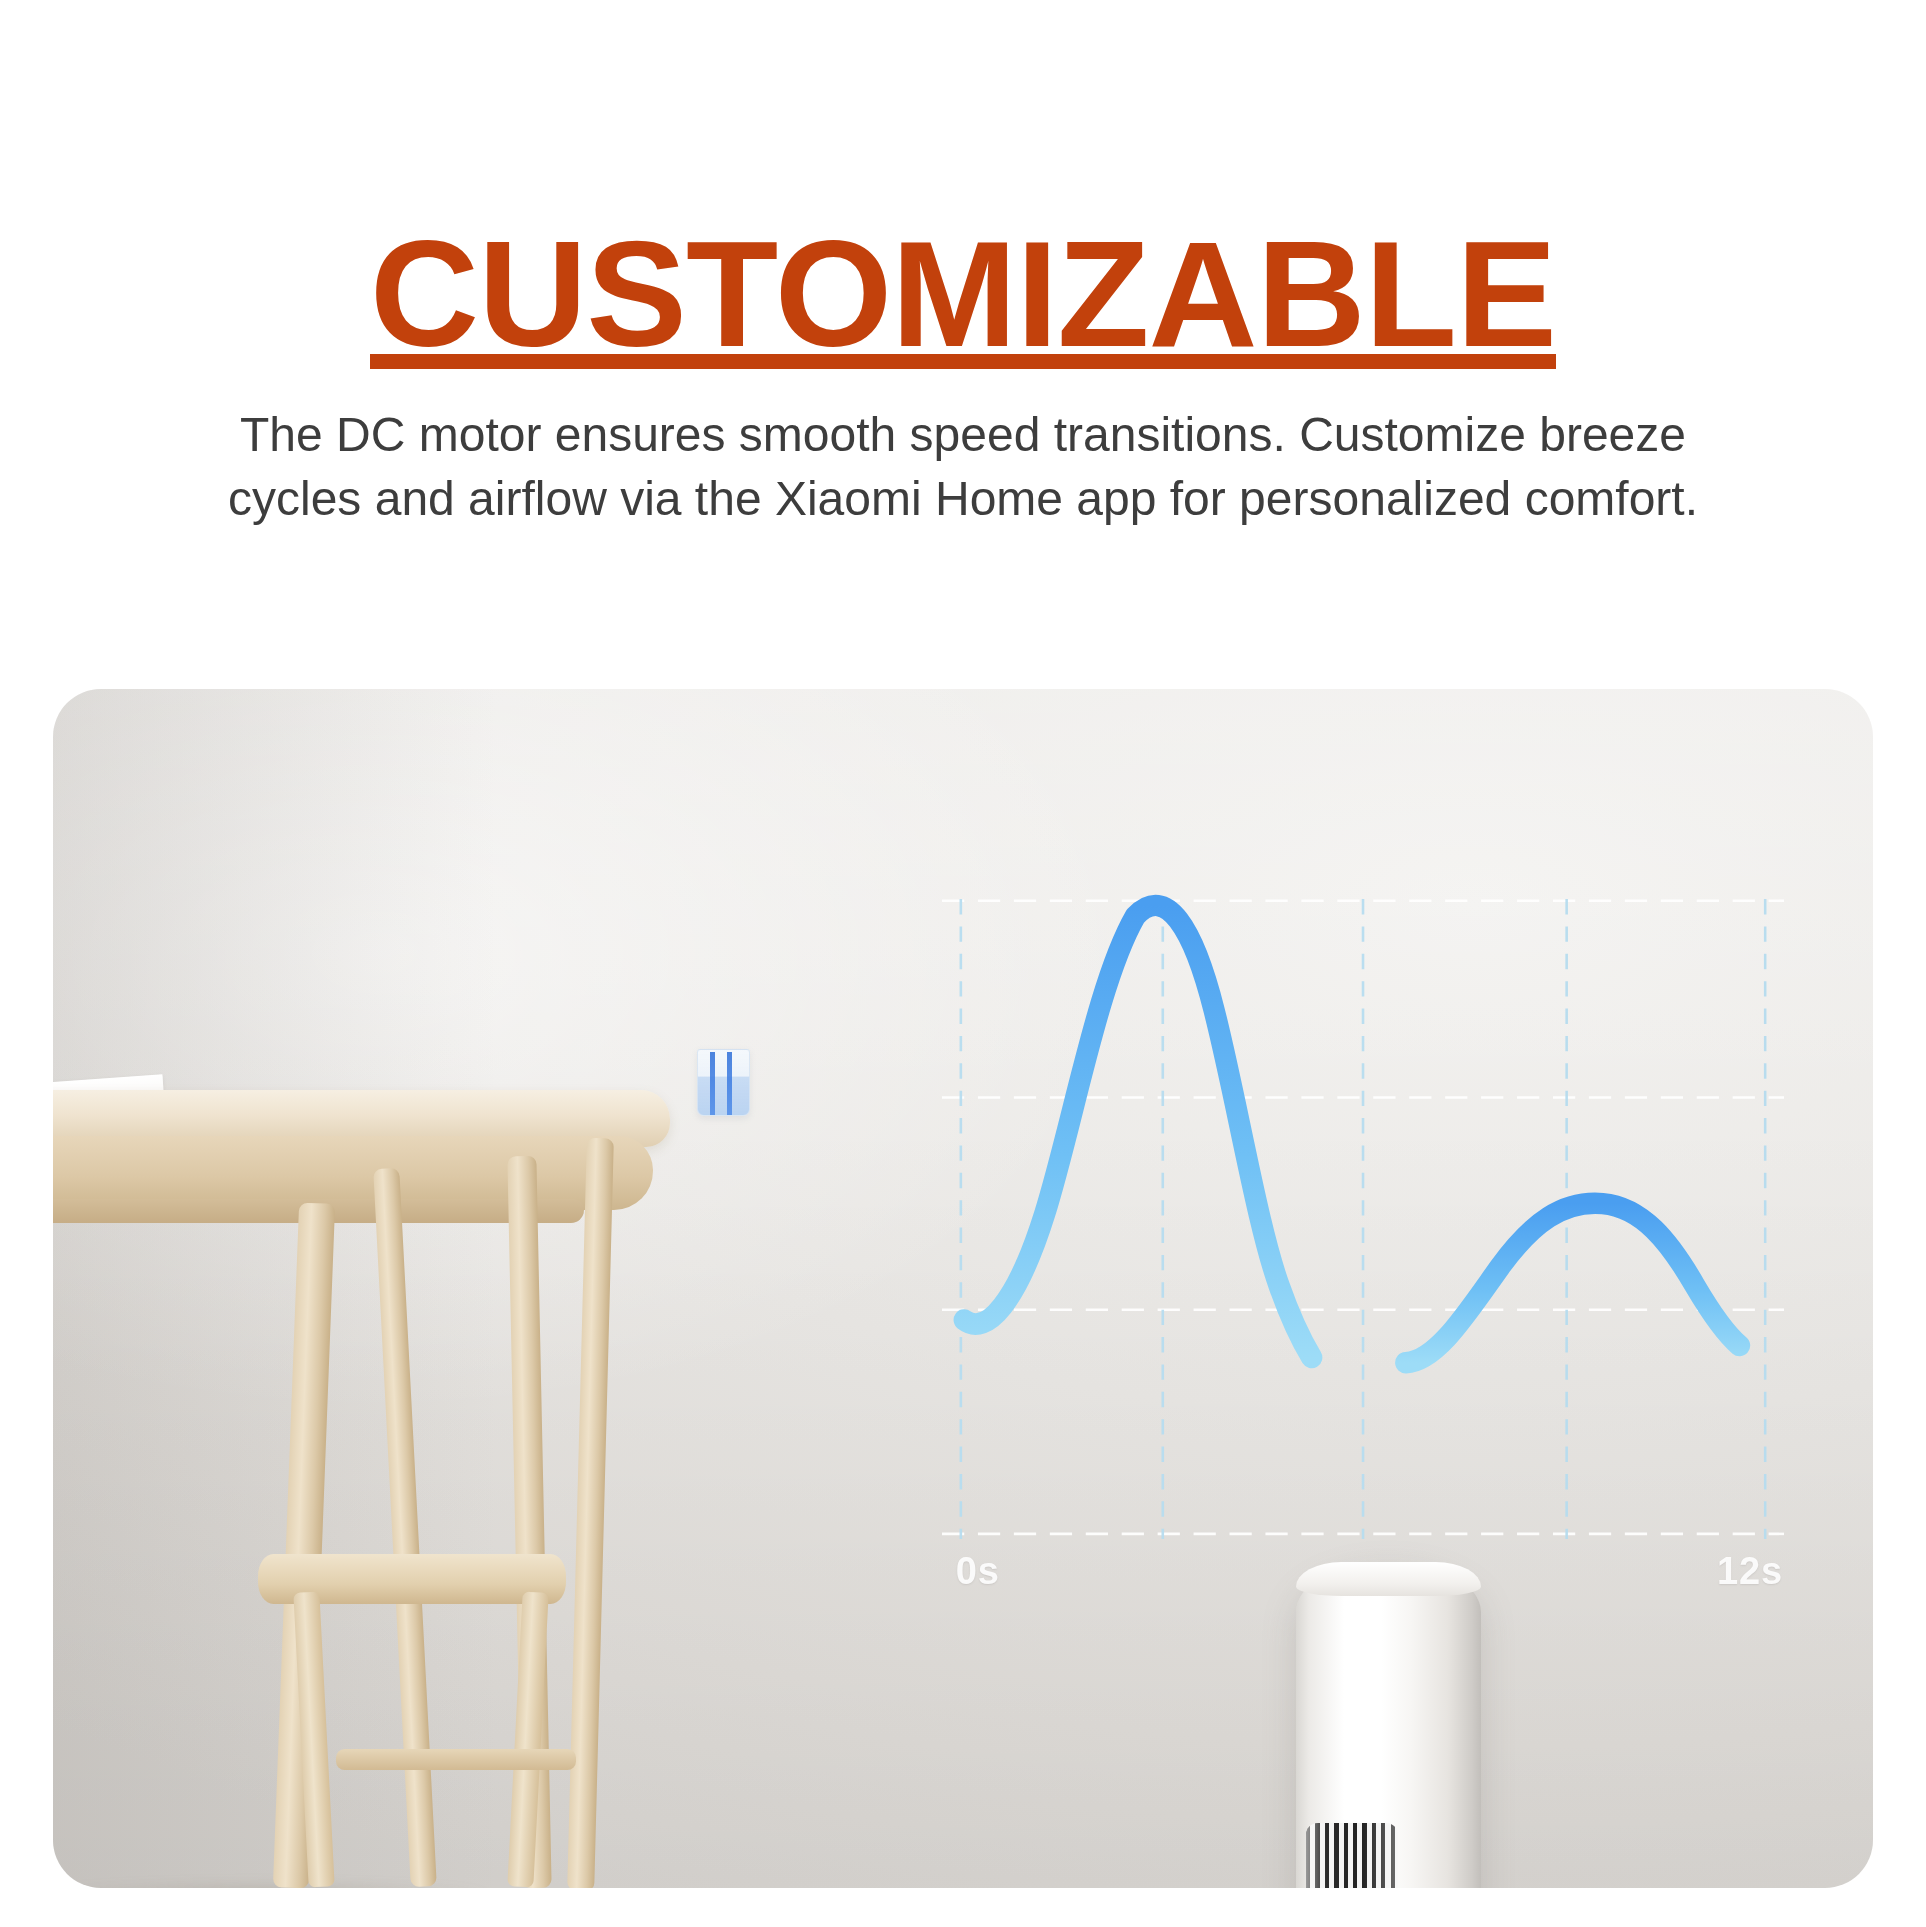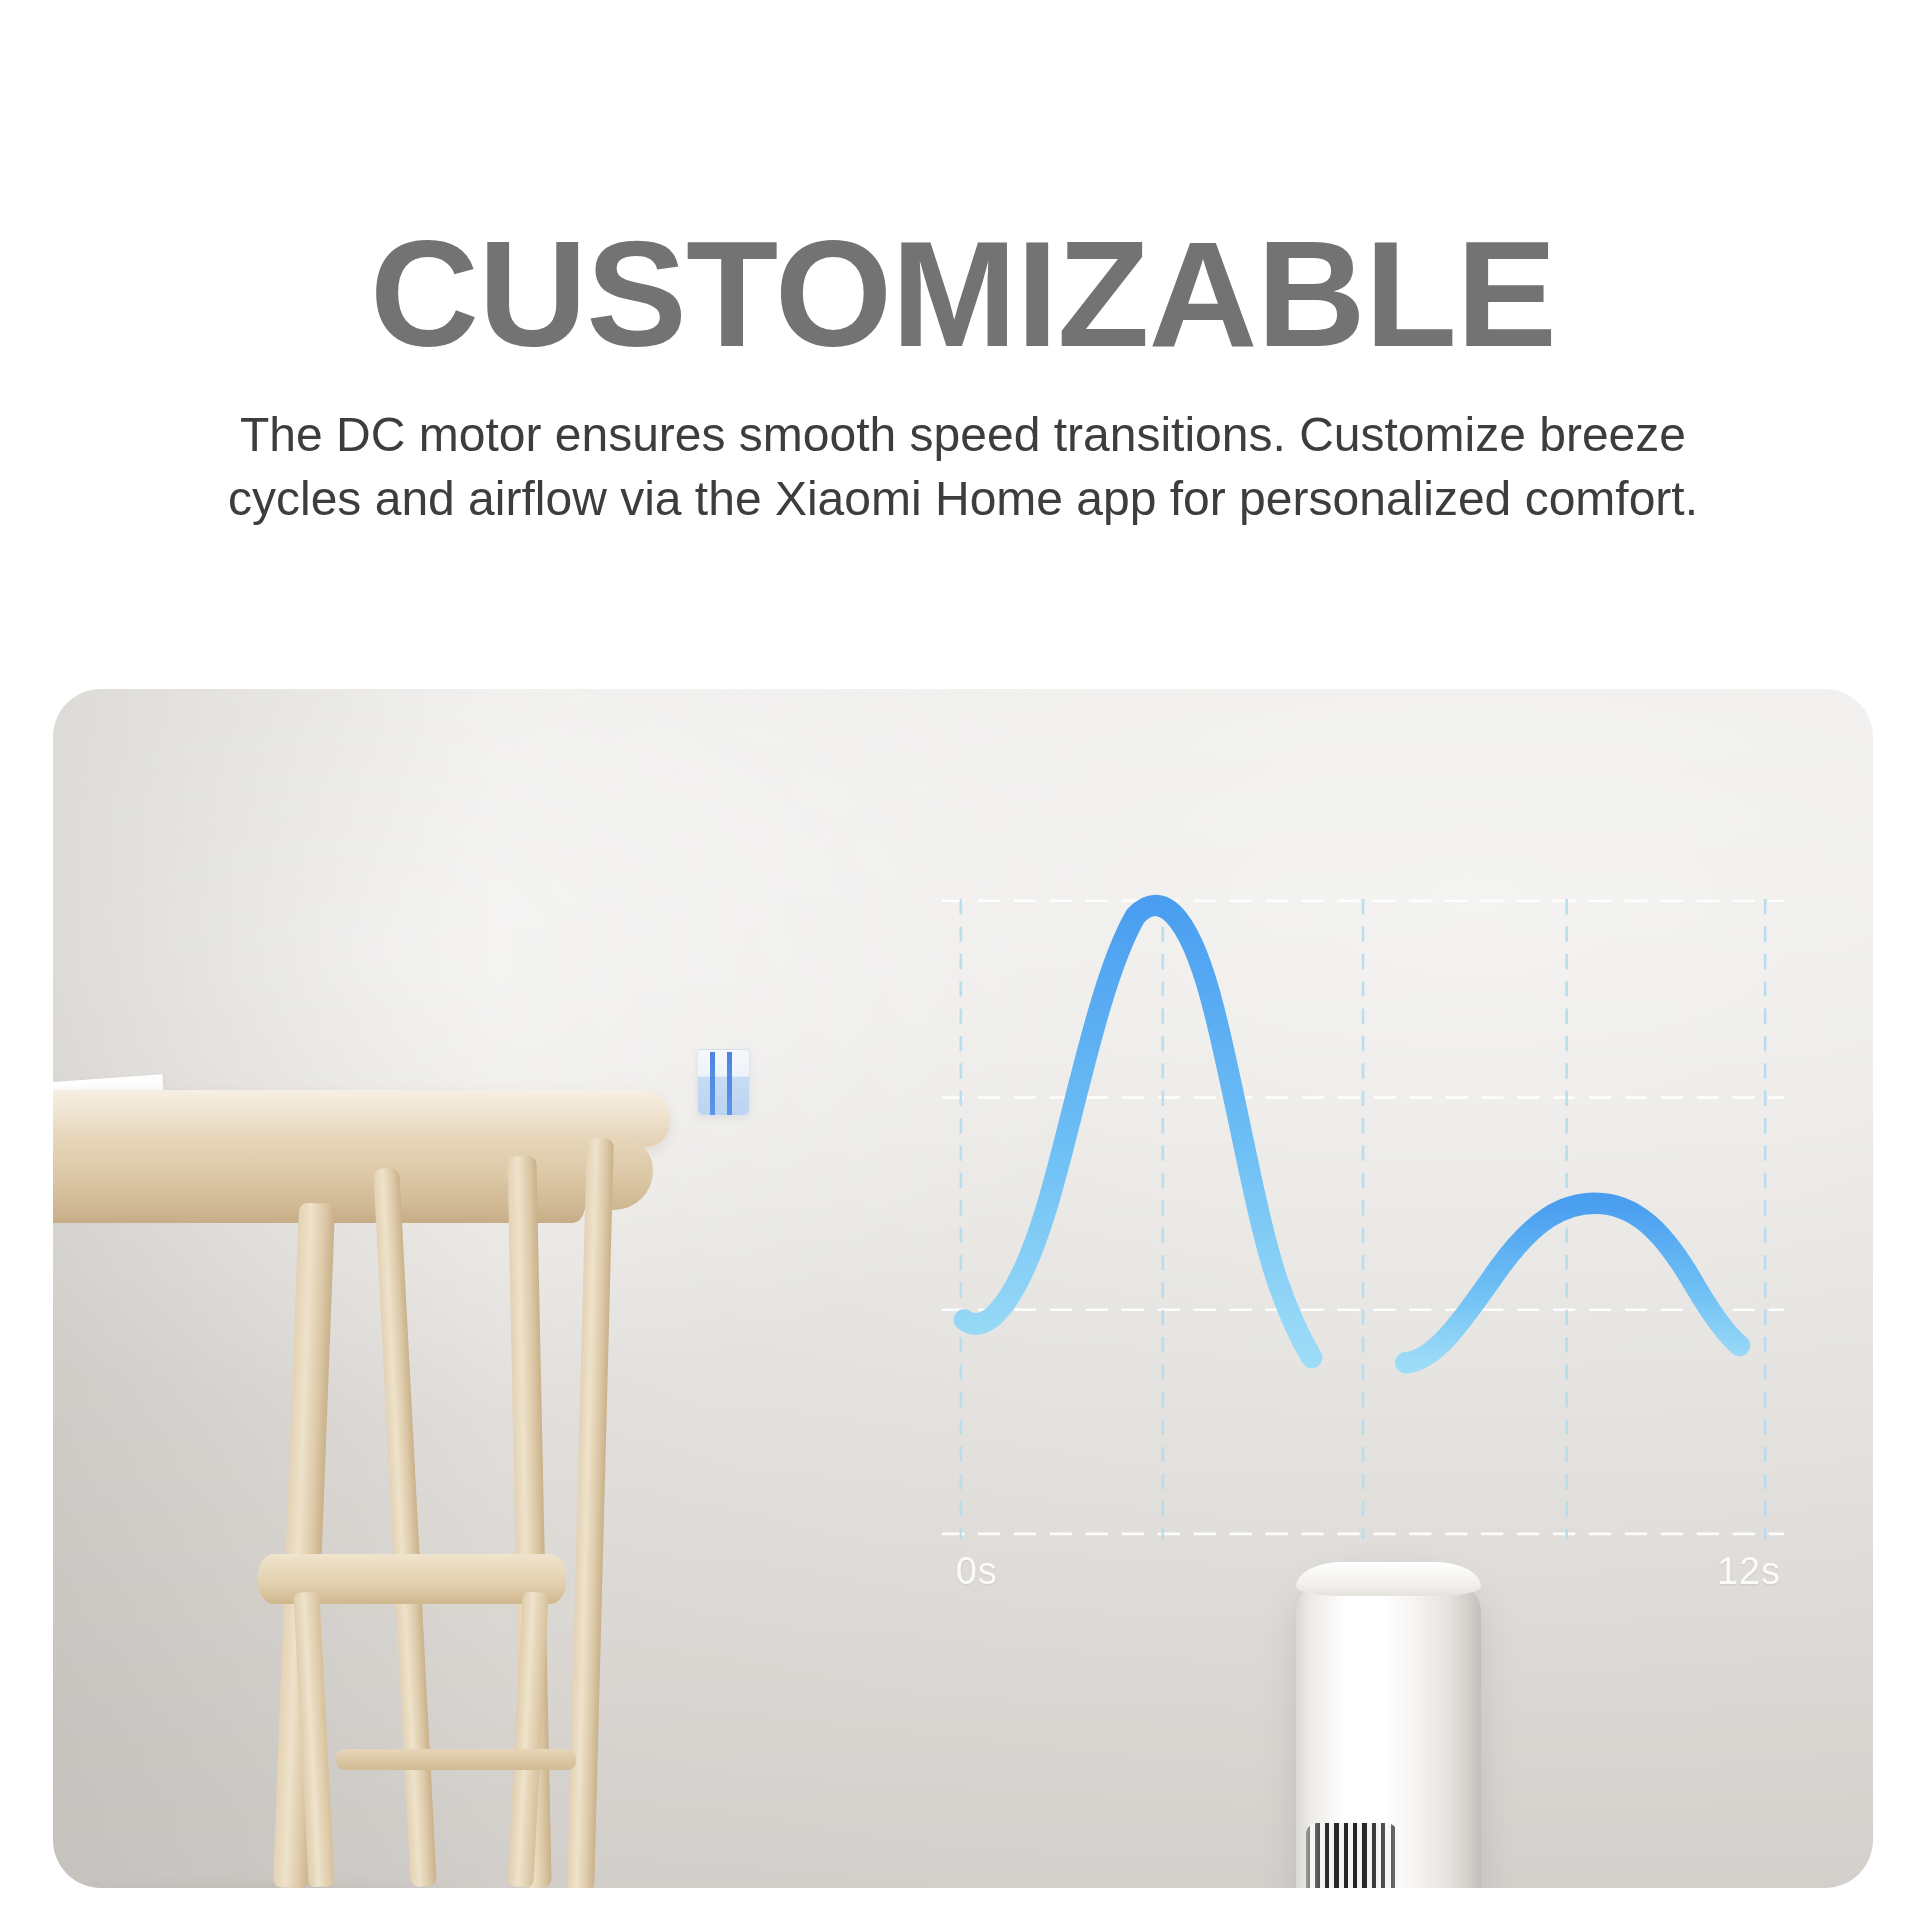"CUSTOMIZABLE" .headline { color: #737373 -> #c2410c; text-decoration: none -> underline }
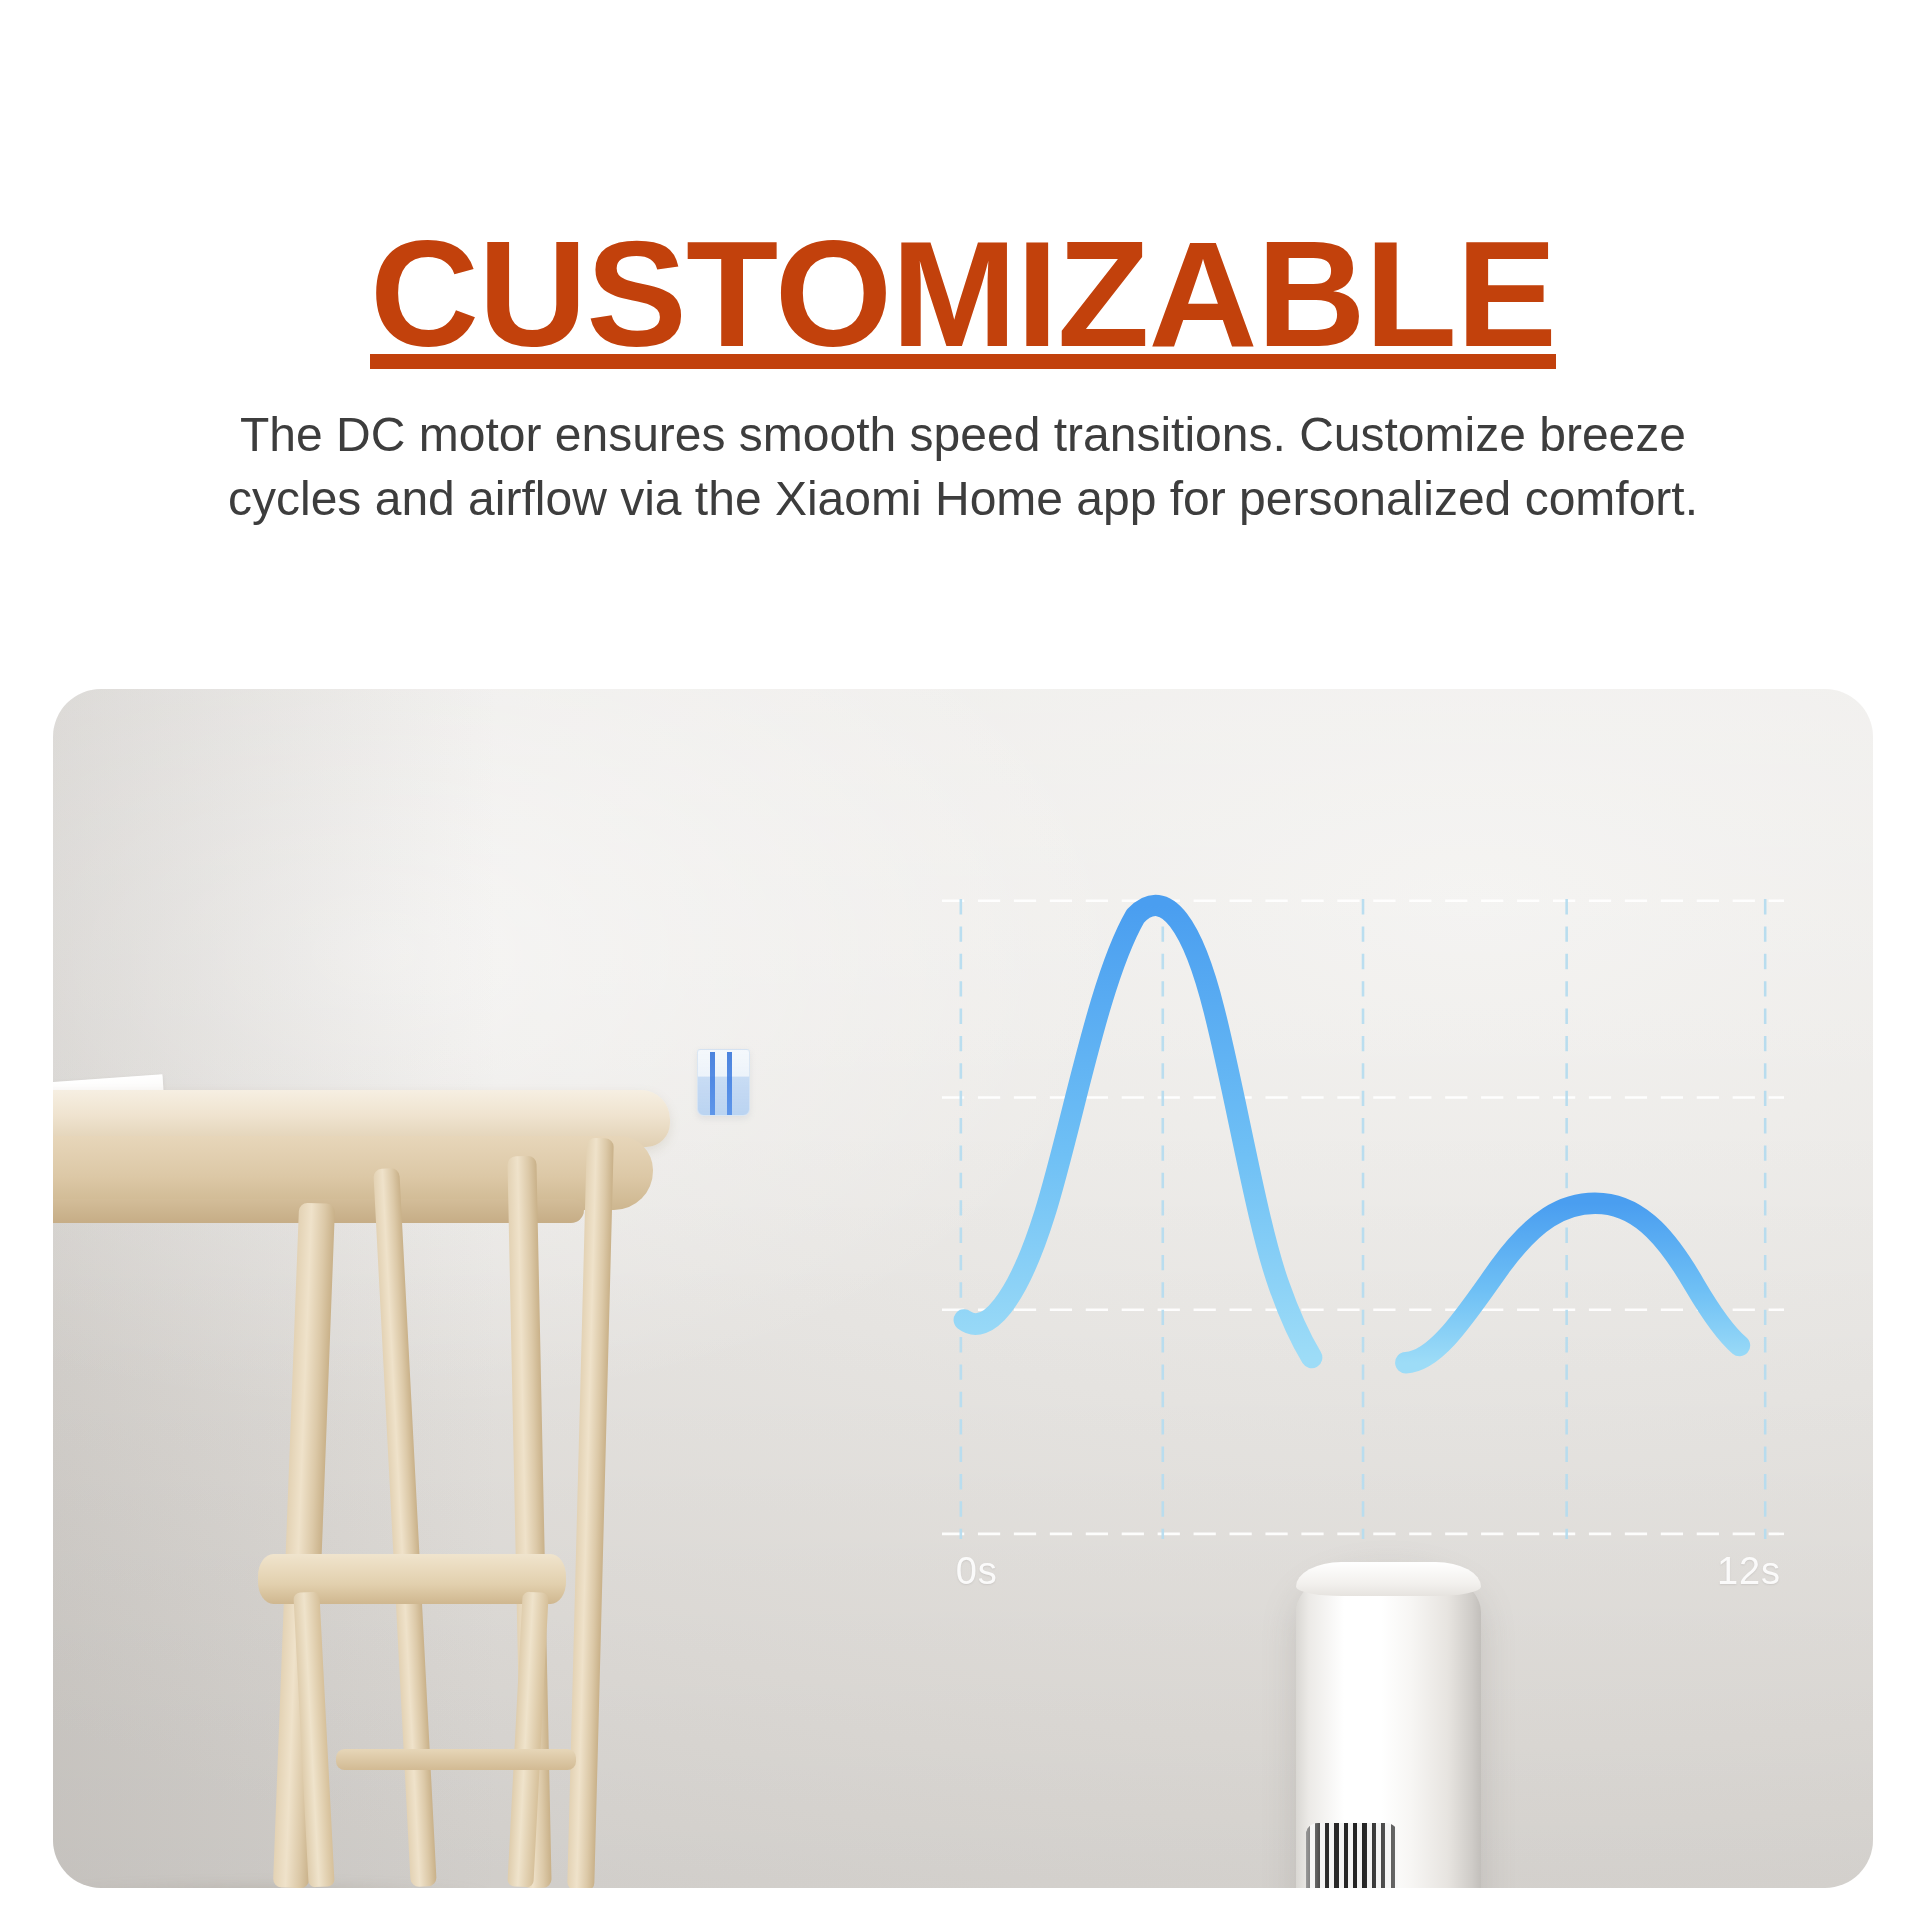"0s" .tick-label { font-weight: none -> bold }
